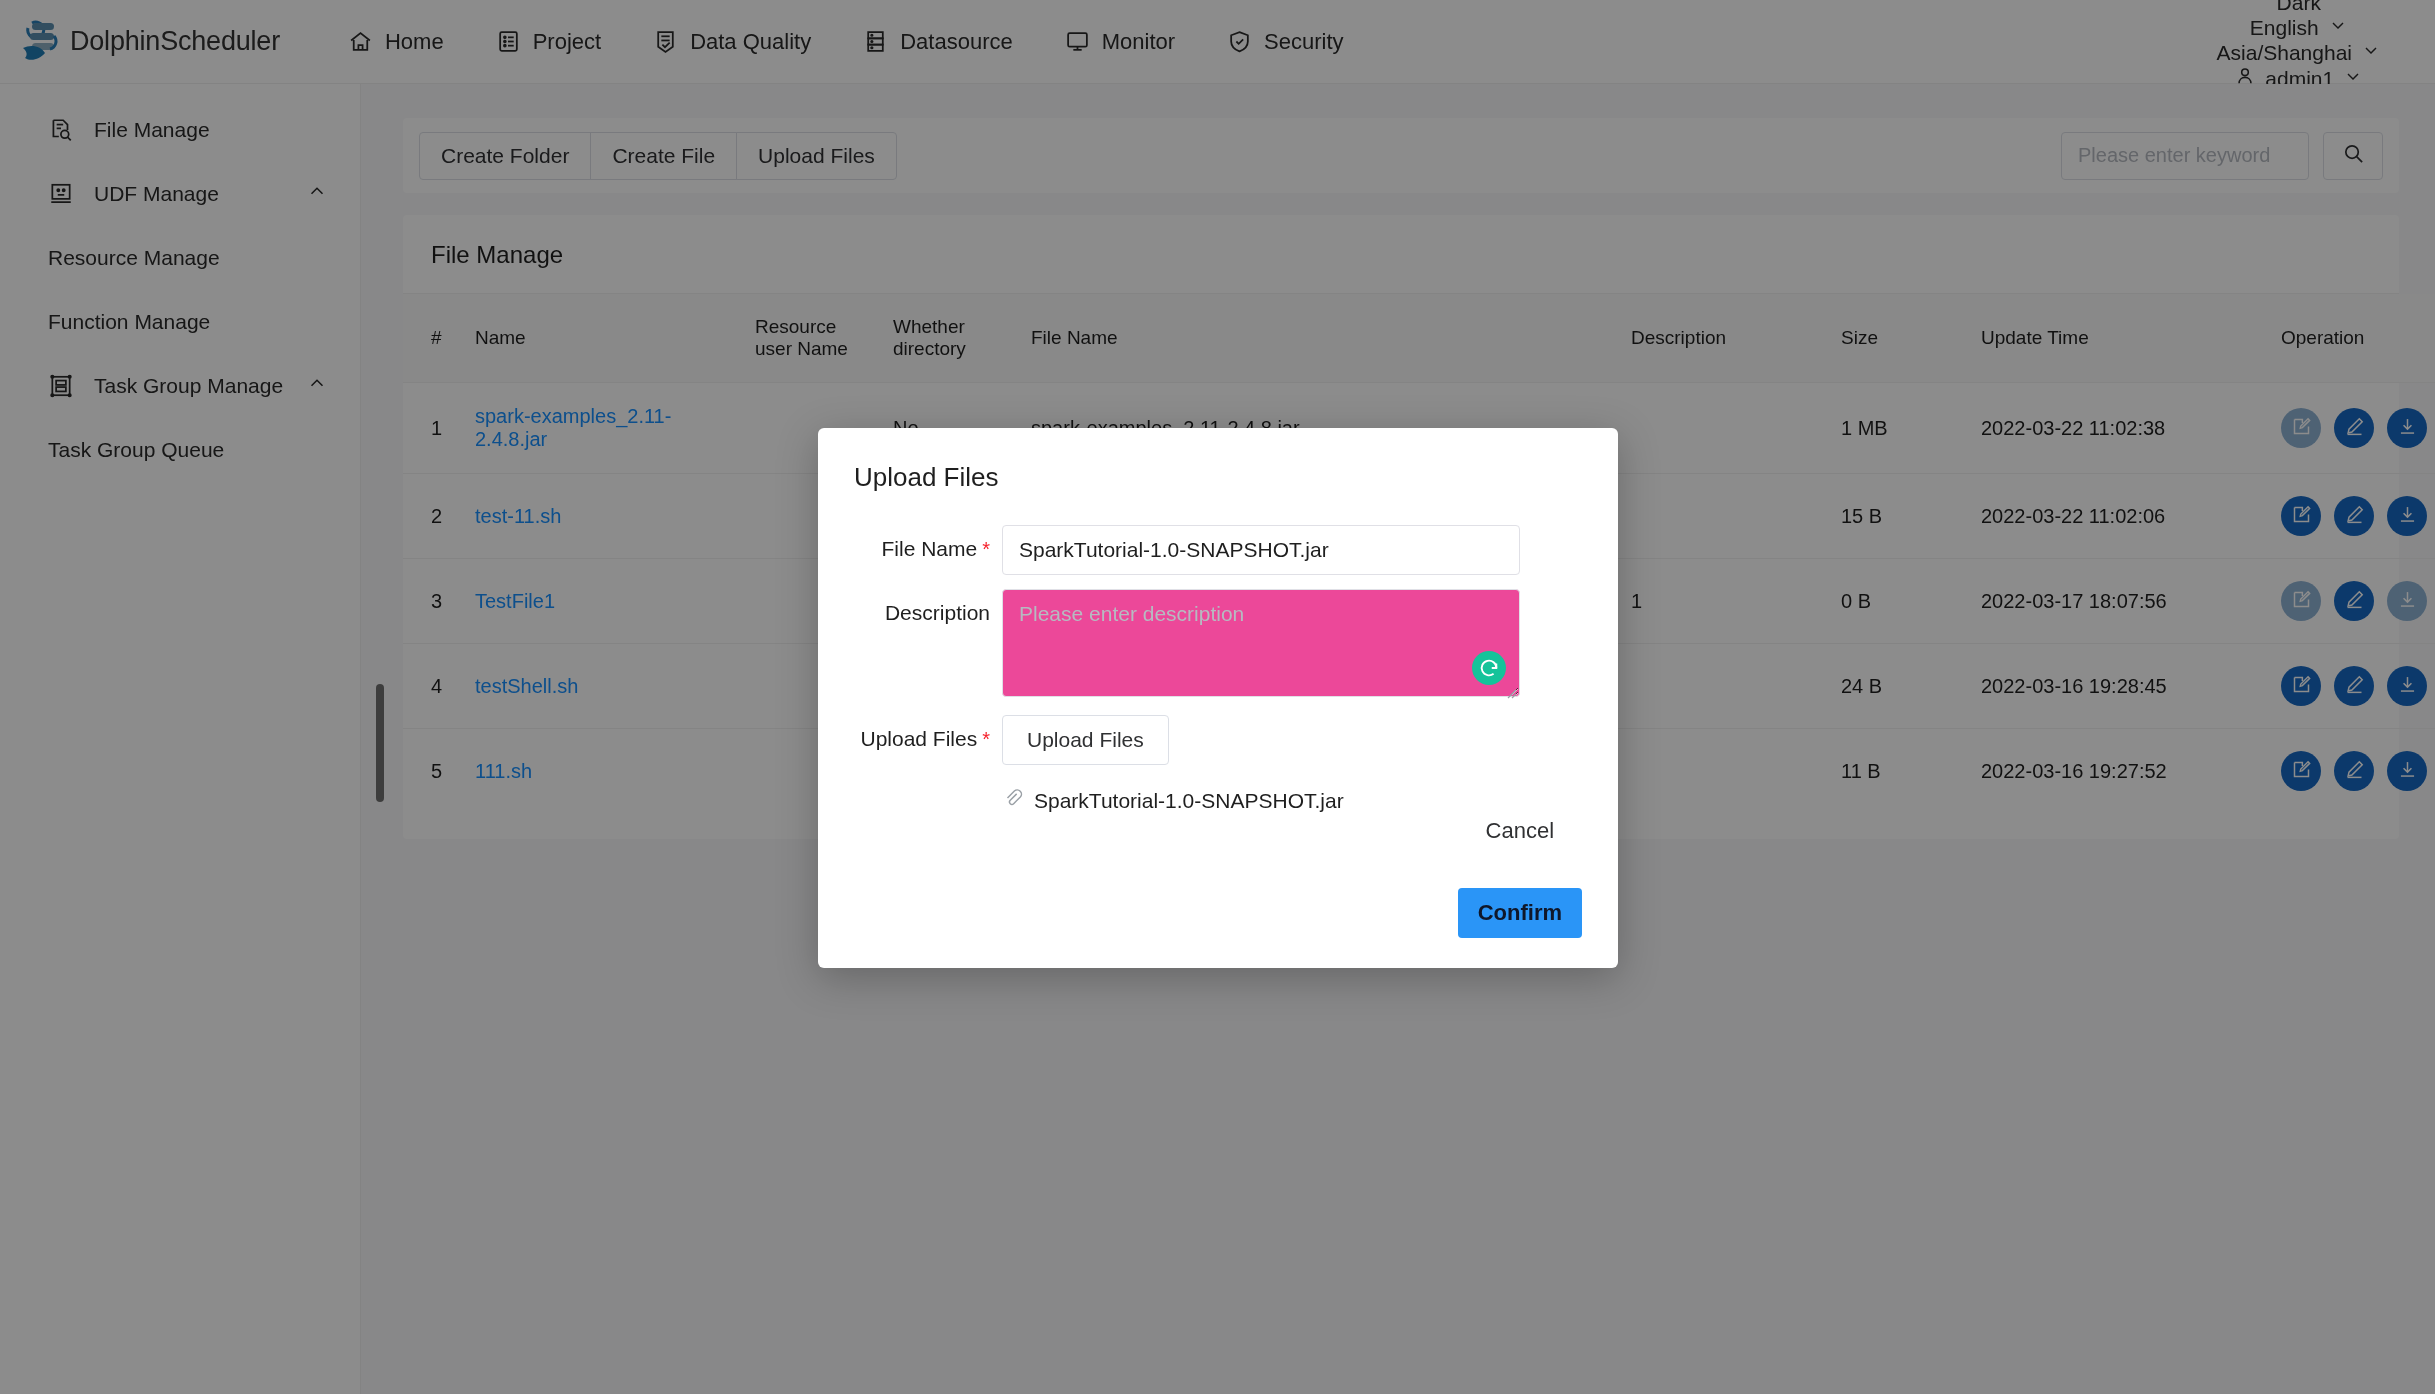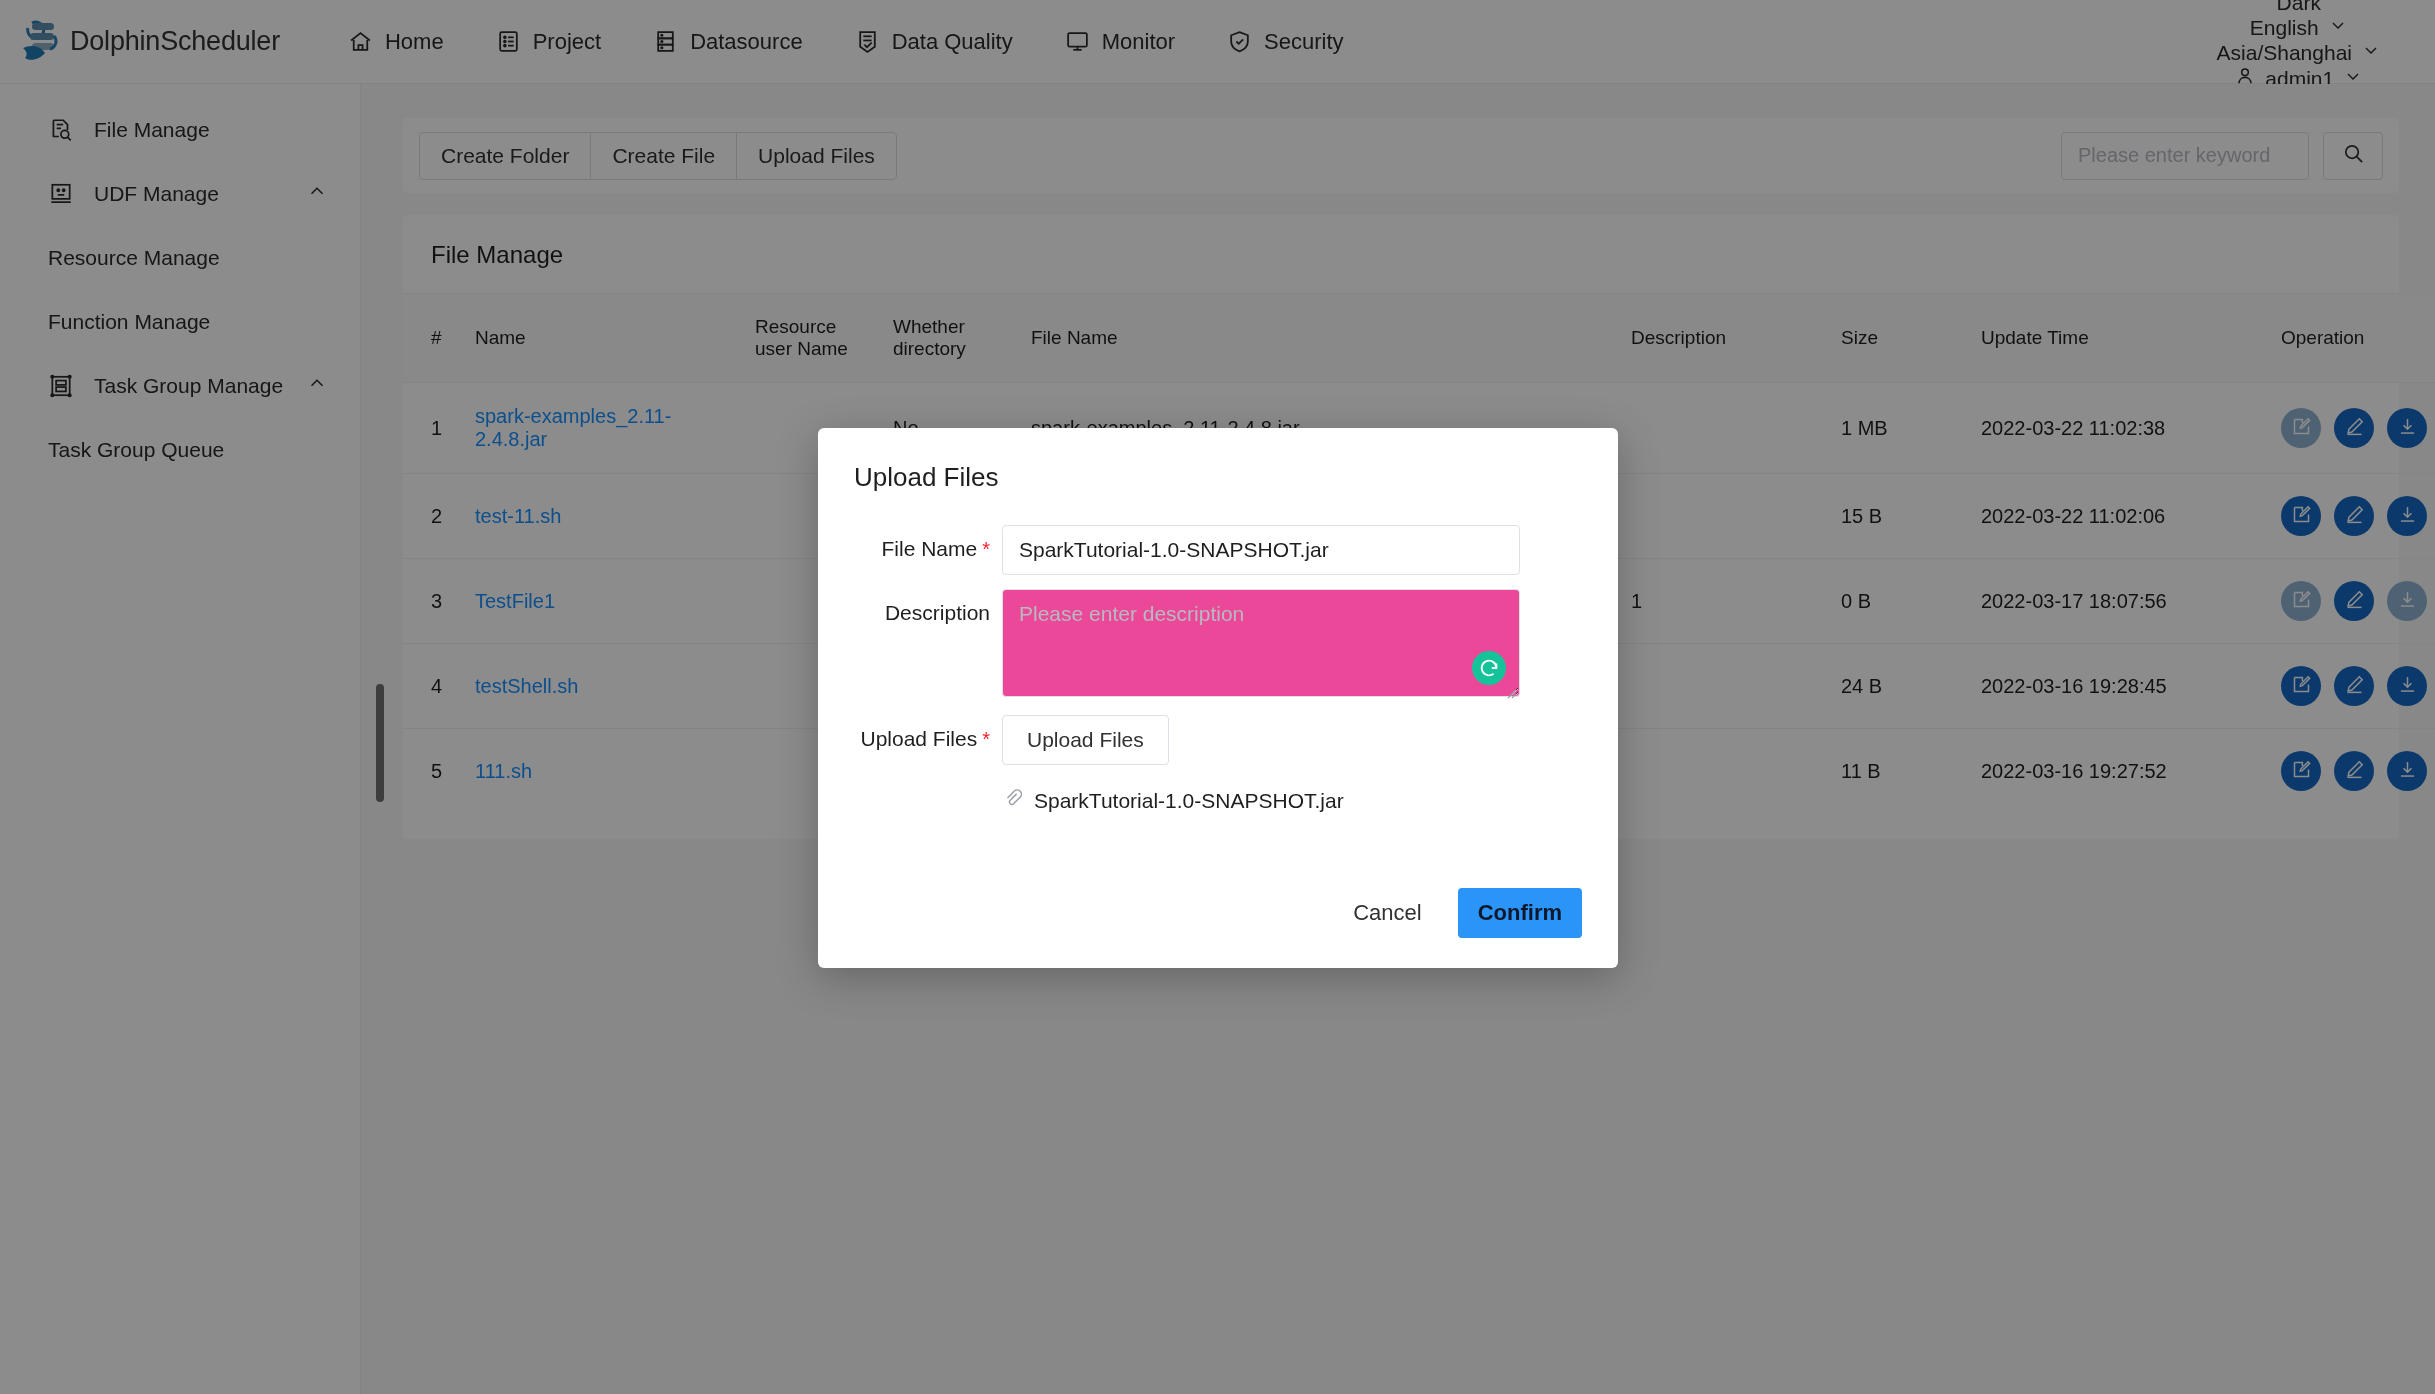"Datasource" div.nav-item { order: before "Data Quality" -> after "Data Quality" }
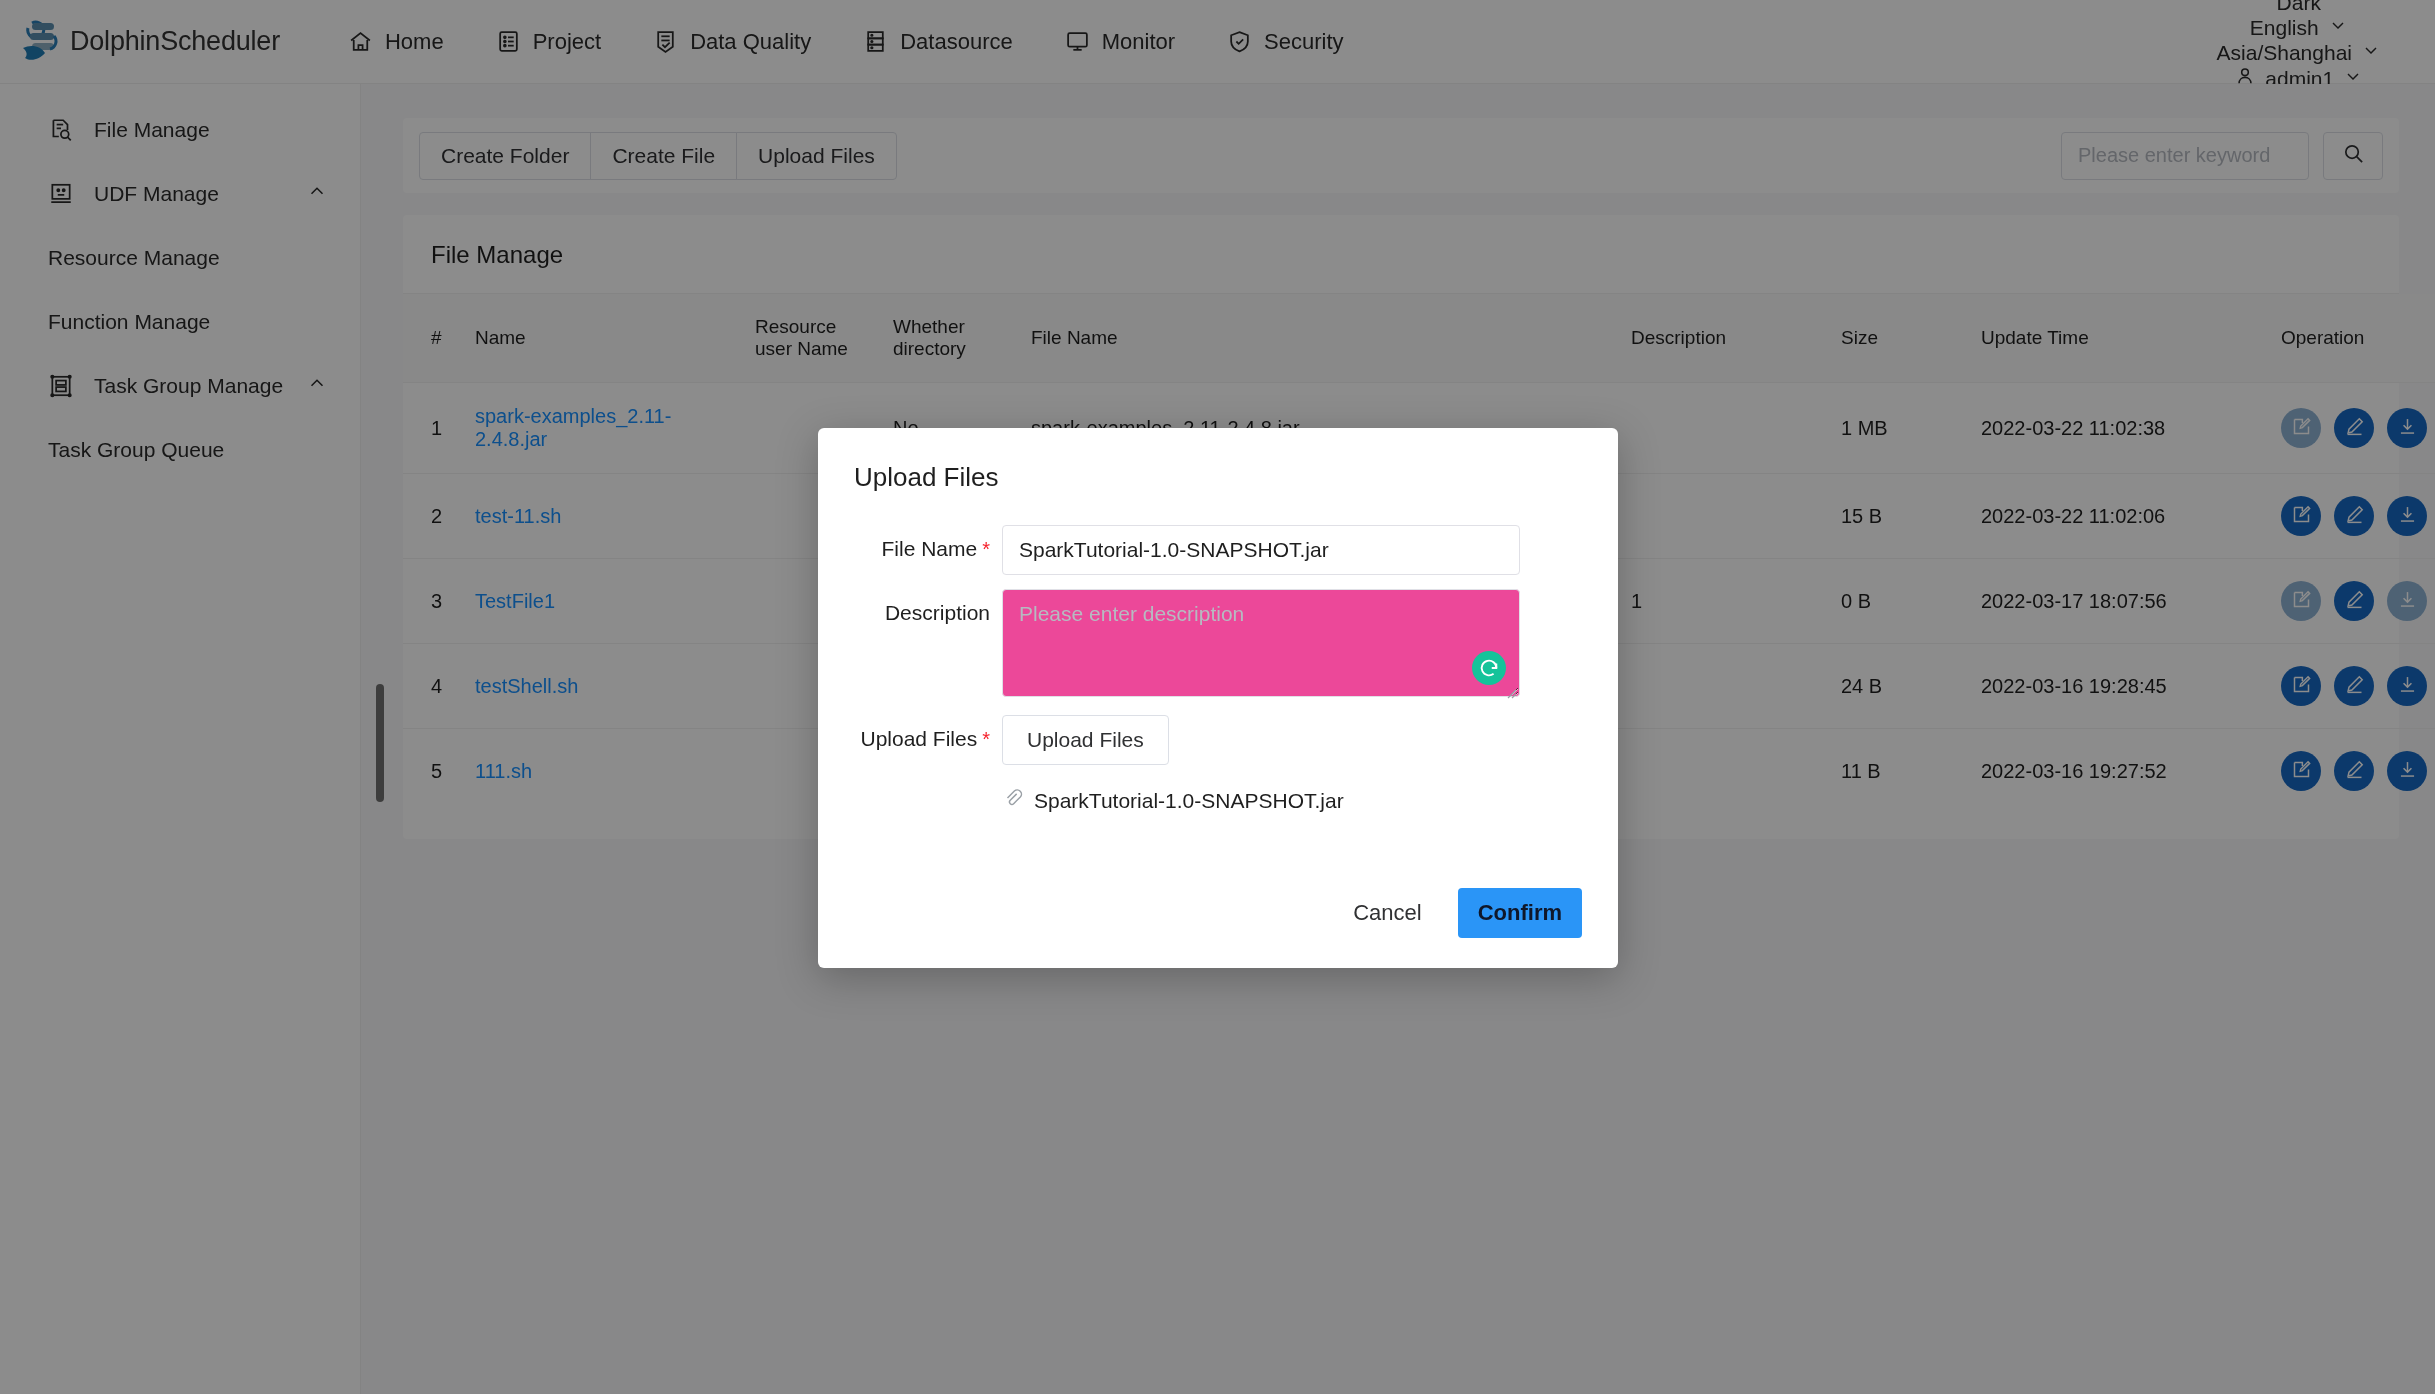"Cancel" .modal-footer { flex-direction: none -> column; gap: 22px -> 34px }
